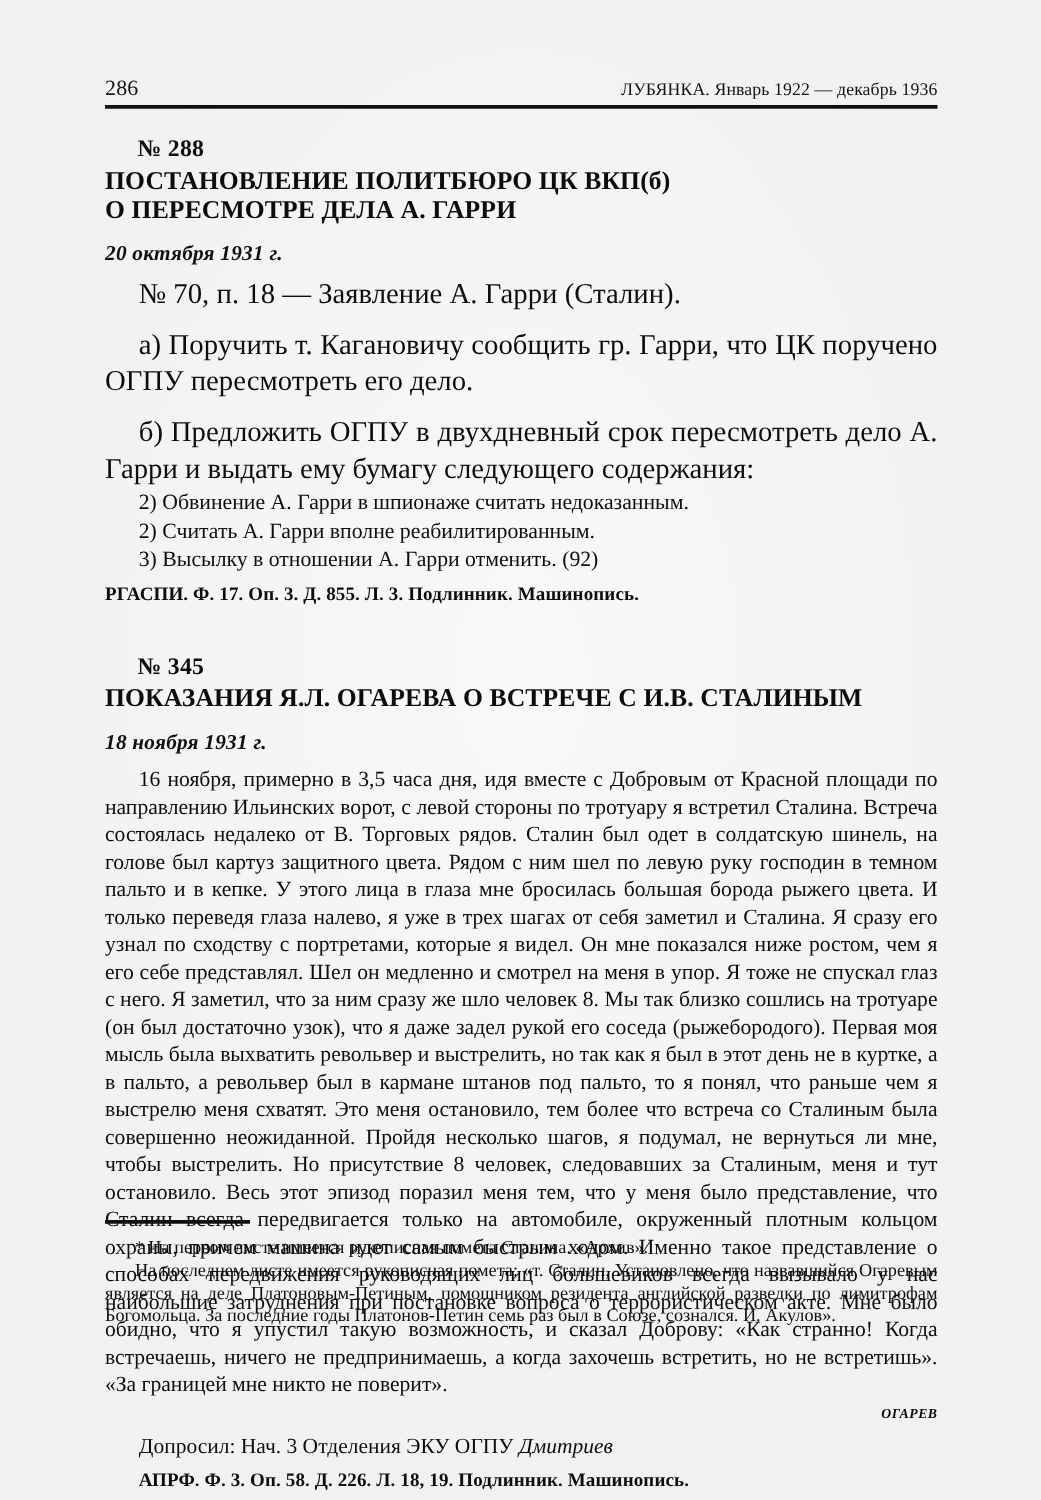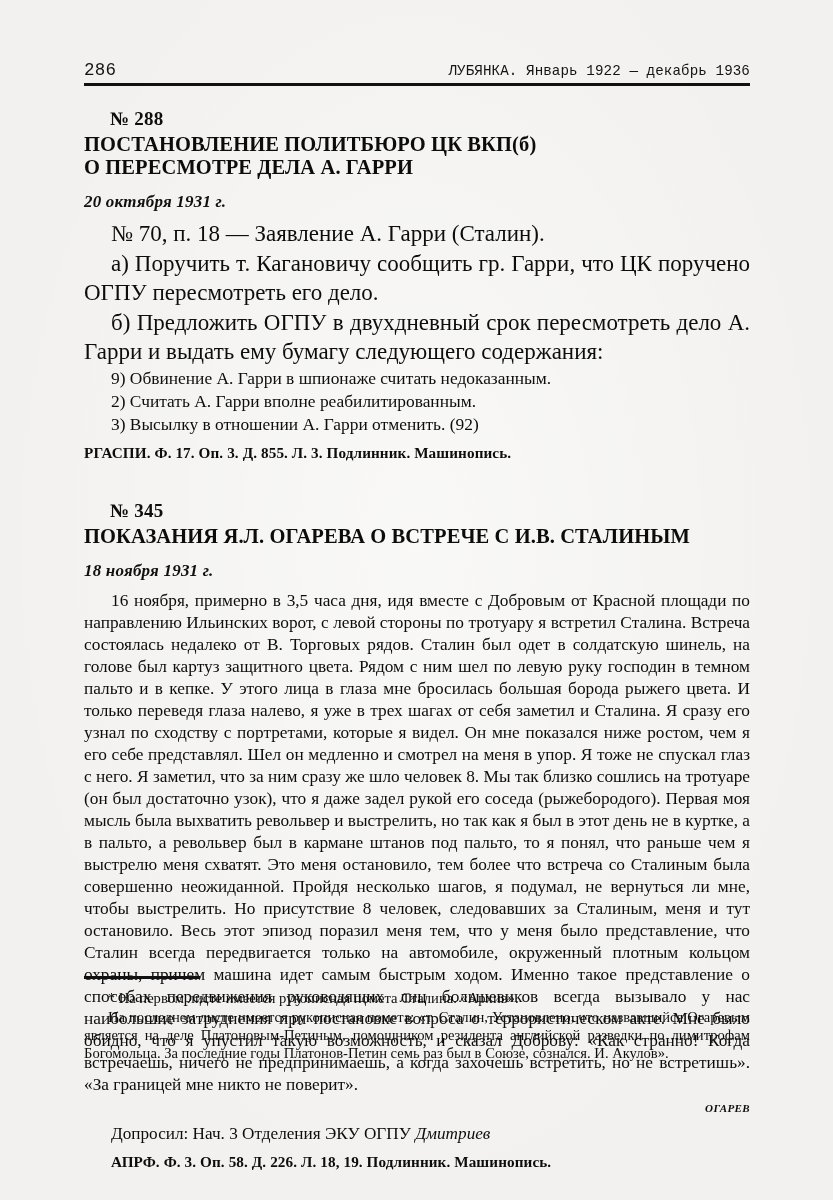"286" .runhead { font-family: Liberation Mono, monospace -> Liberation Serif, serif }
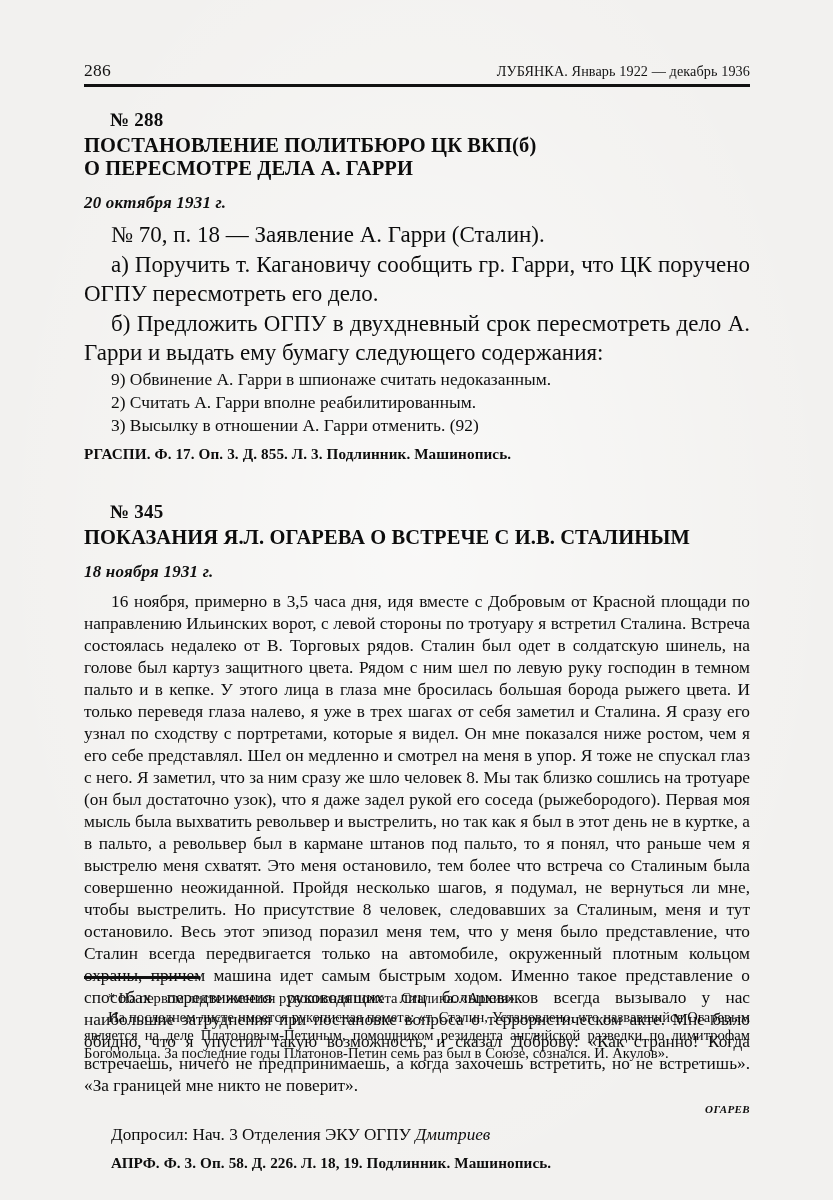"а) Поручить т. Кагановичу сообщить" p.body.tight { margin-top: 1px -> 12px }
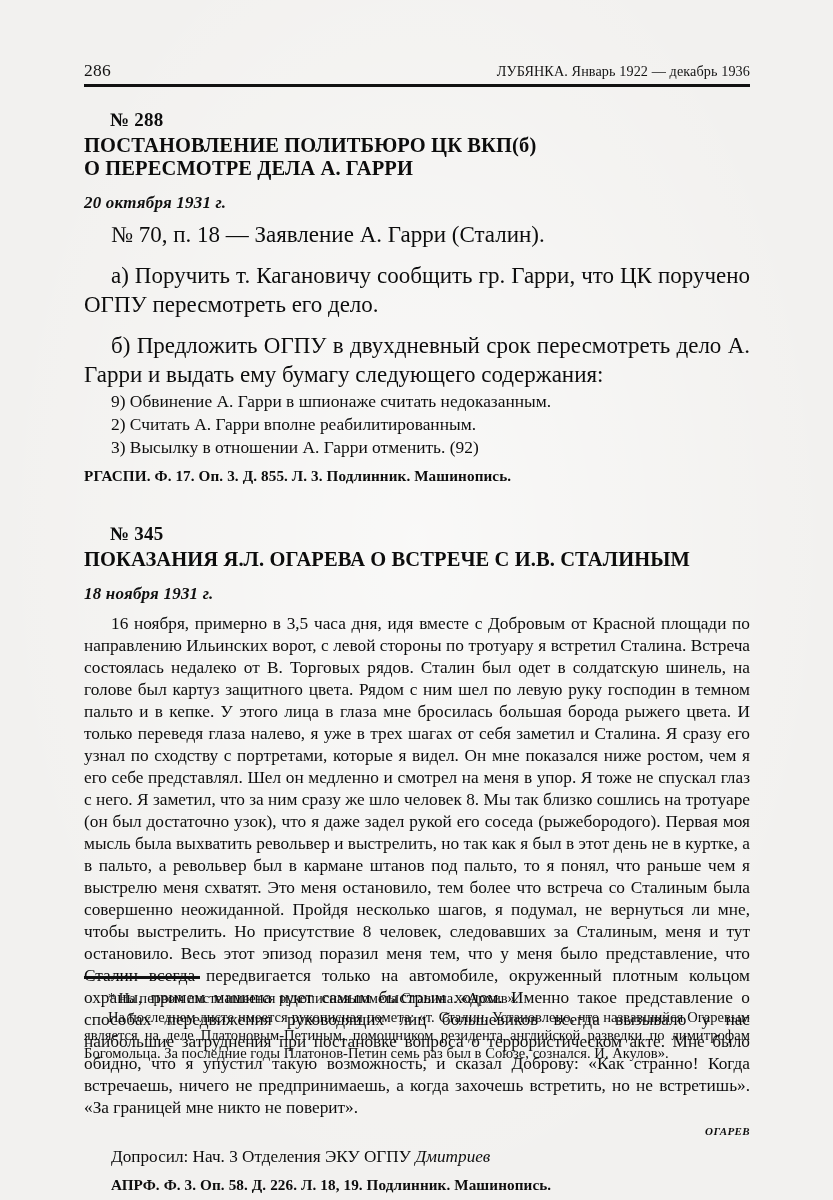"9) Обвинение А. Гарри в" div.numitem { text: 9 -> 2 }
